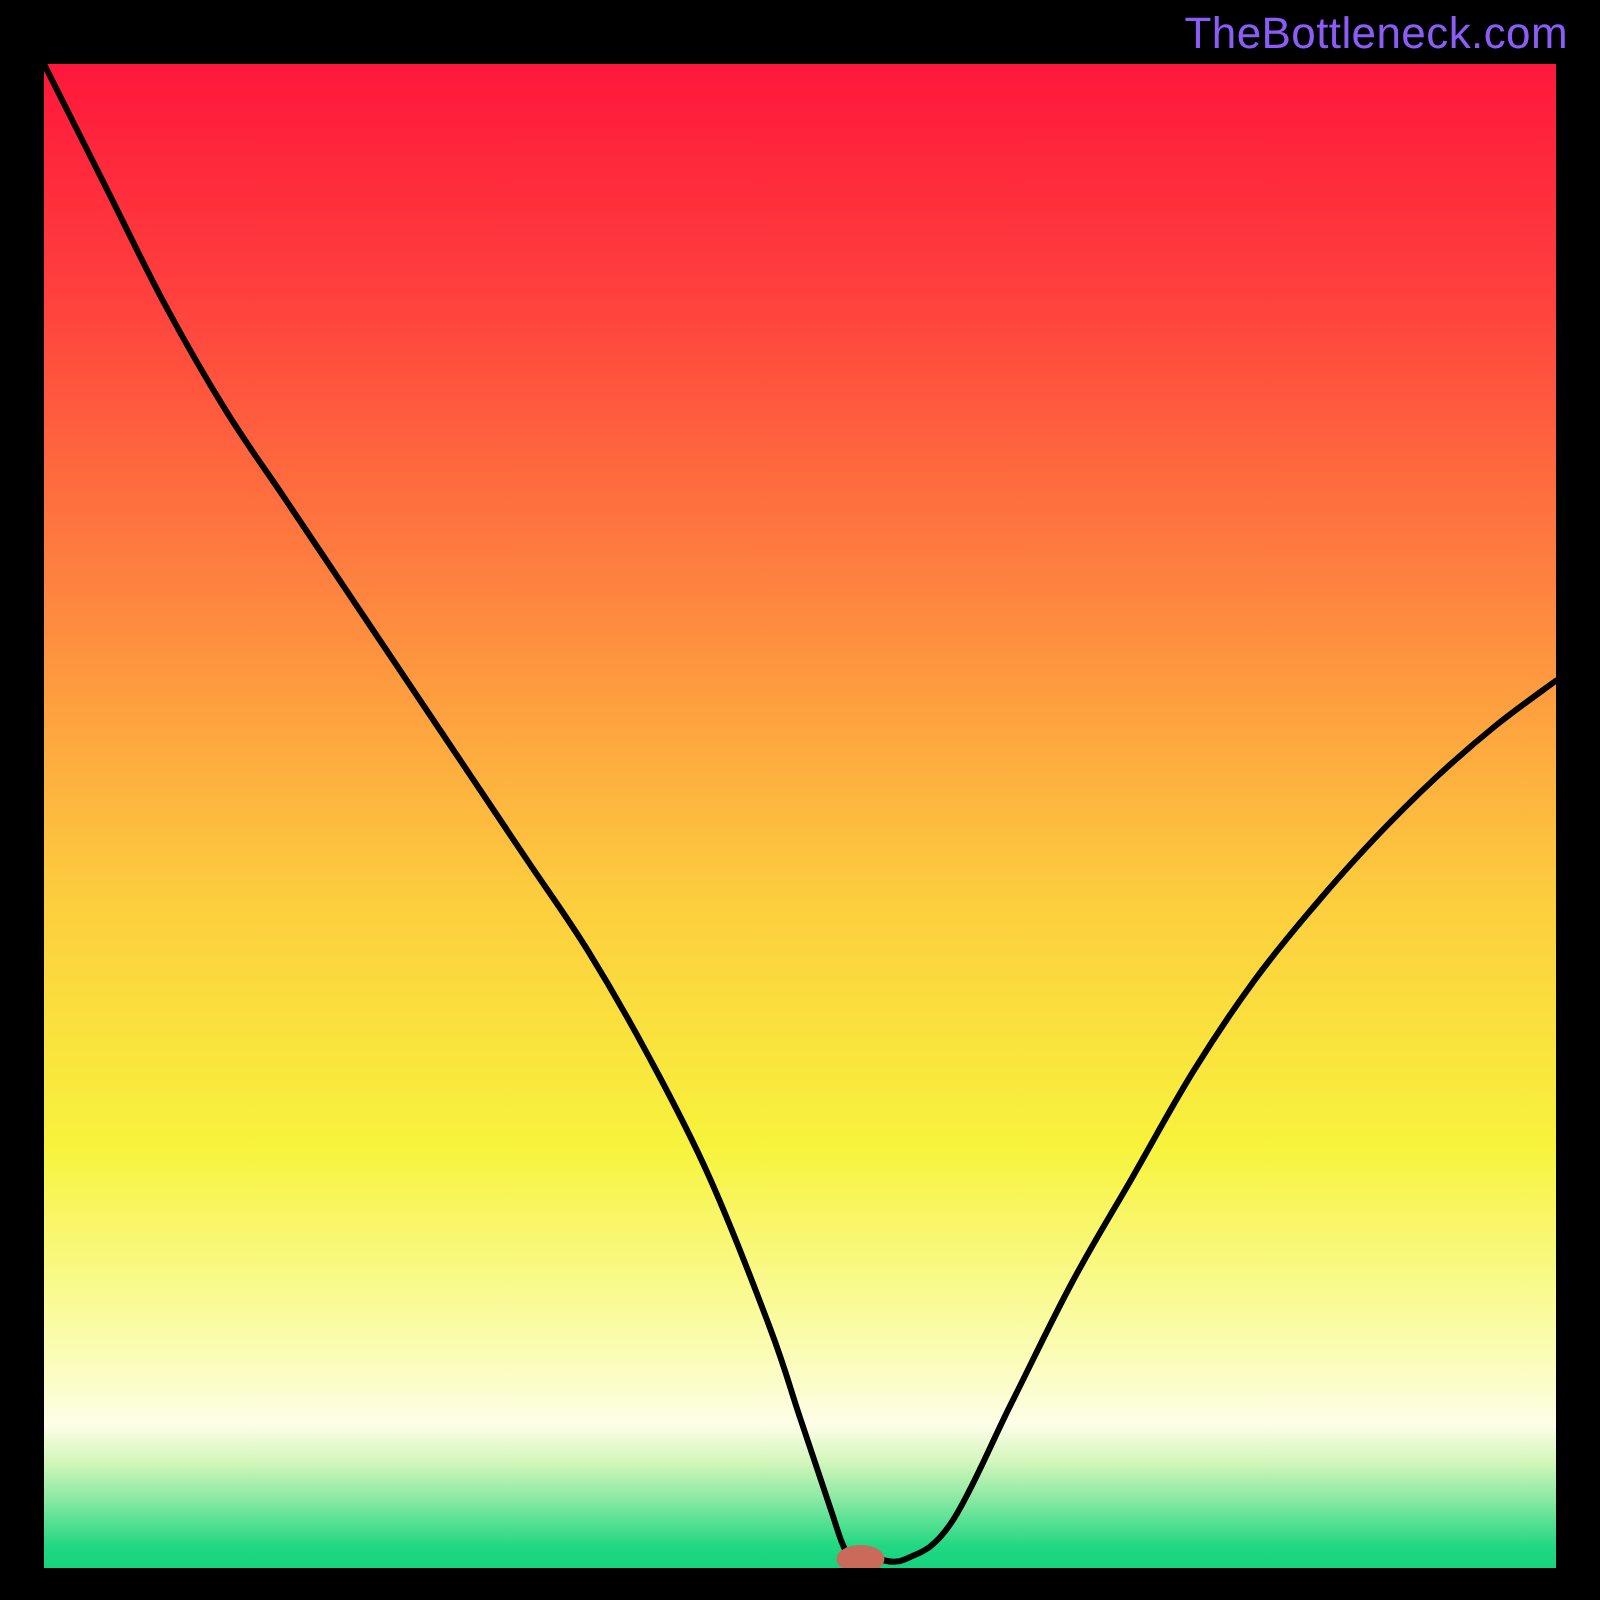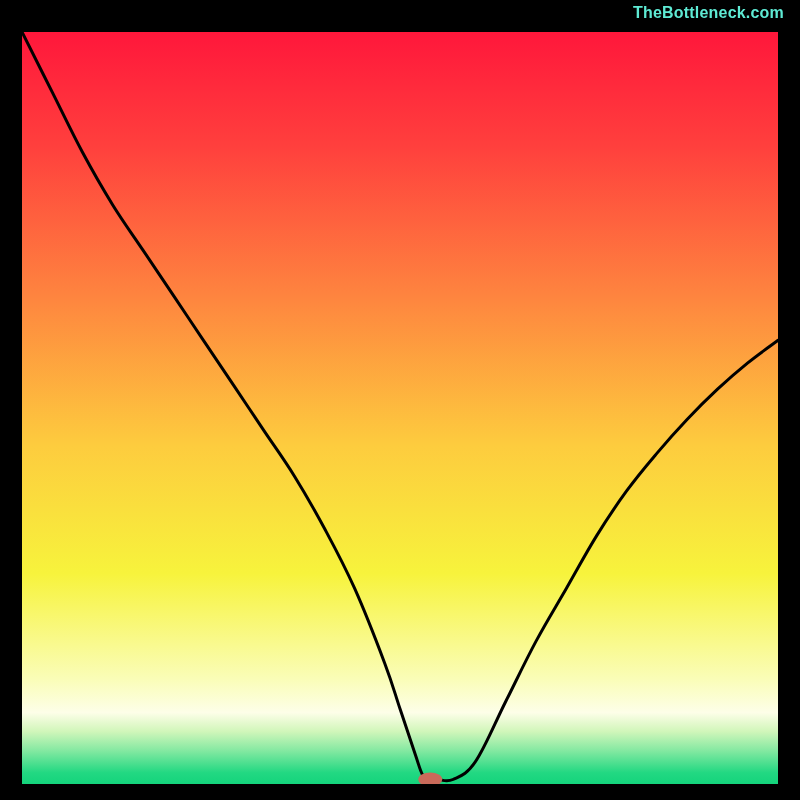"TheBottleneck.com" .watermark { color: #5eead4 -> #8b5cf6; font-size: 16px -> 22px; font-weight: 700 -> 400 }
